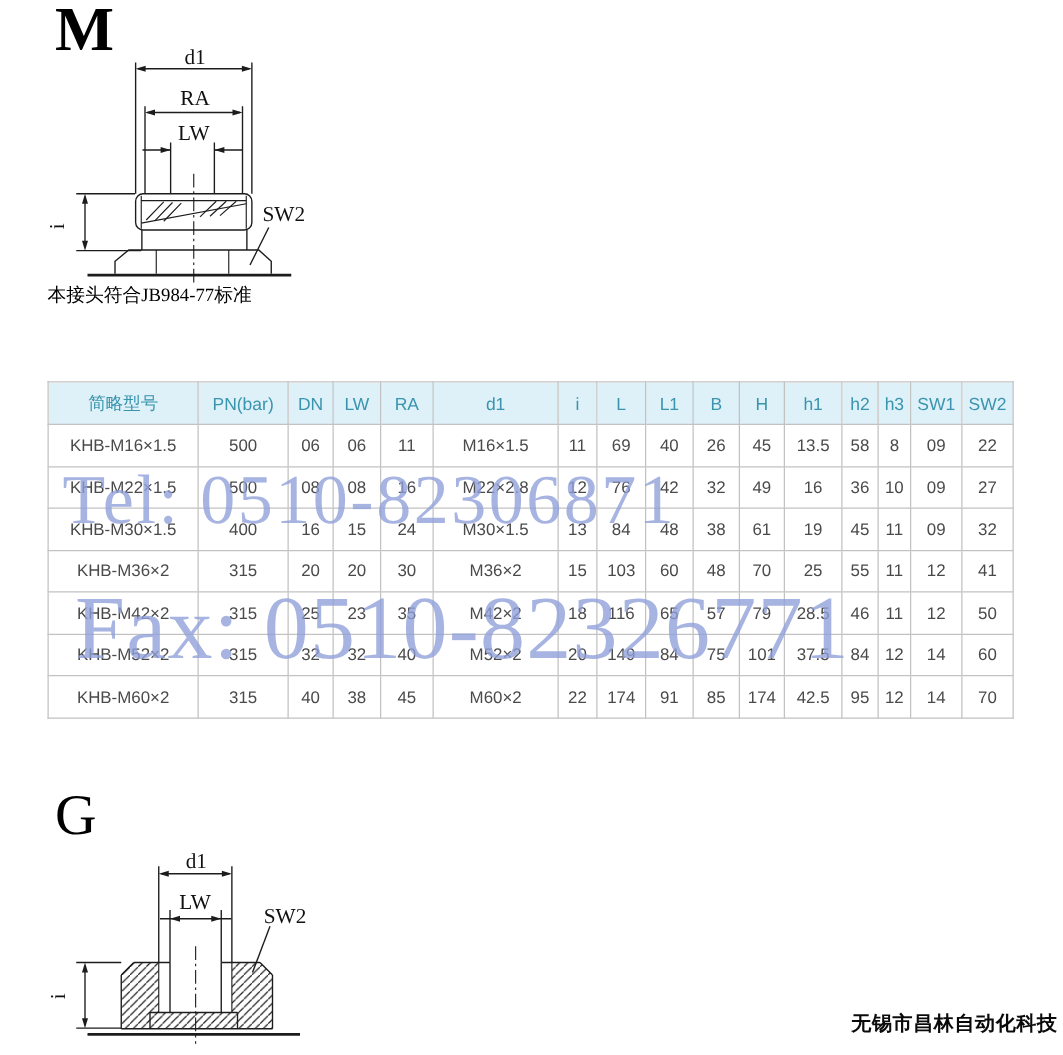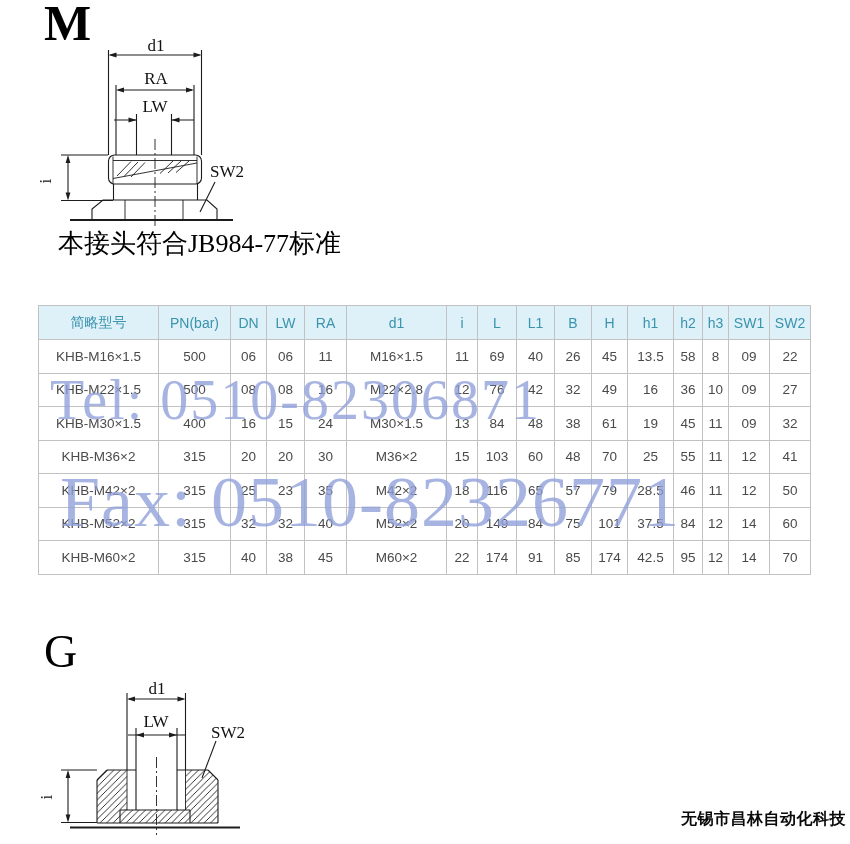"本接头符合JB984-77标准" .m-note { font-size: 26px -> 15px; left: 58px -> 38px }
